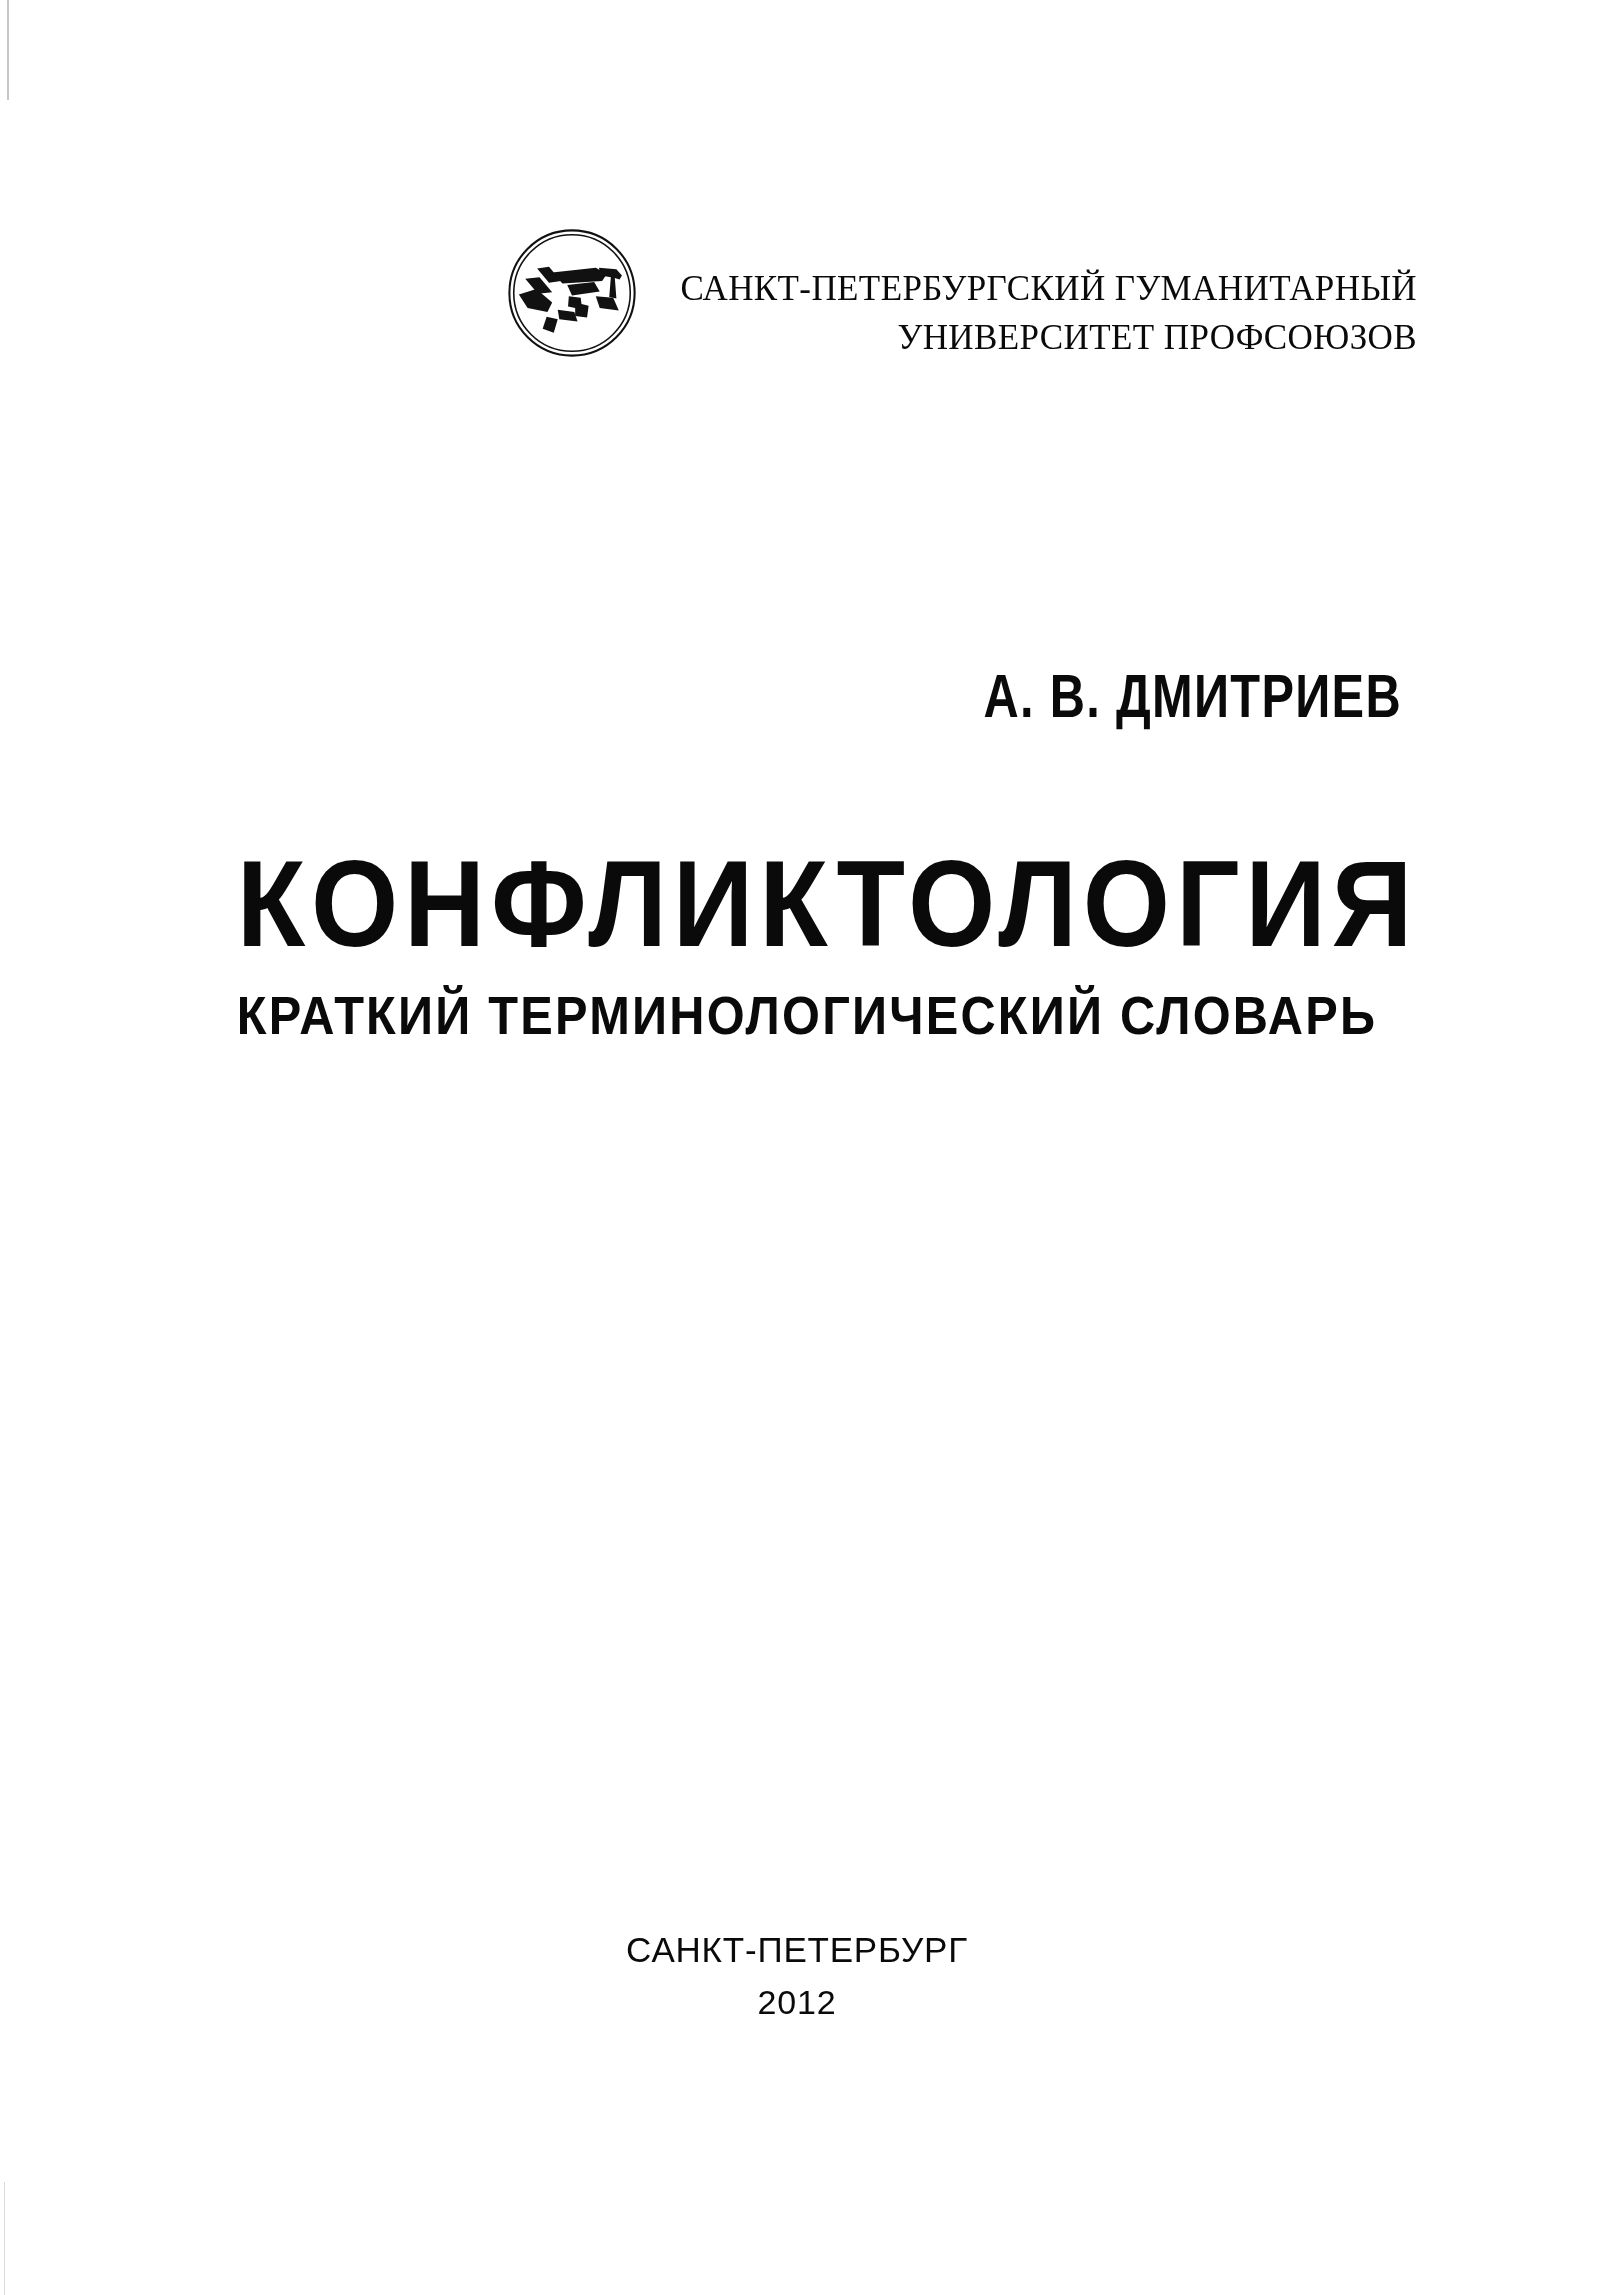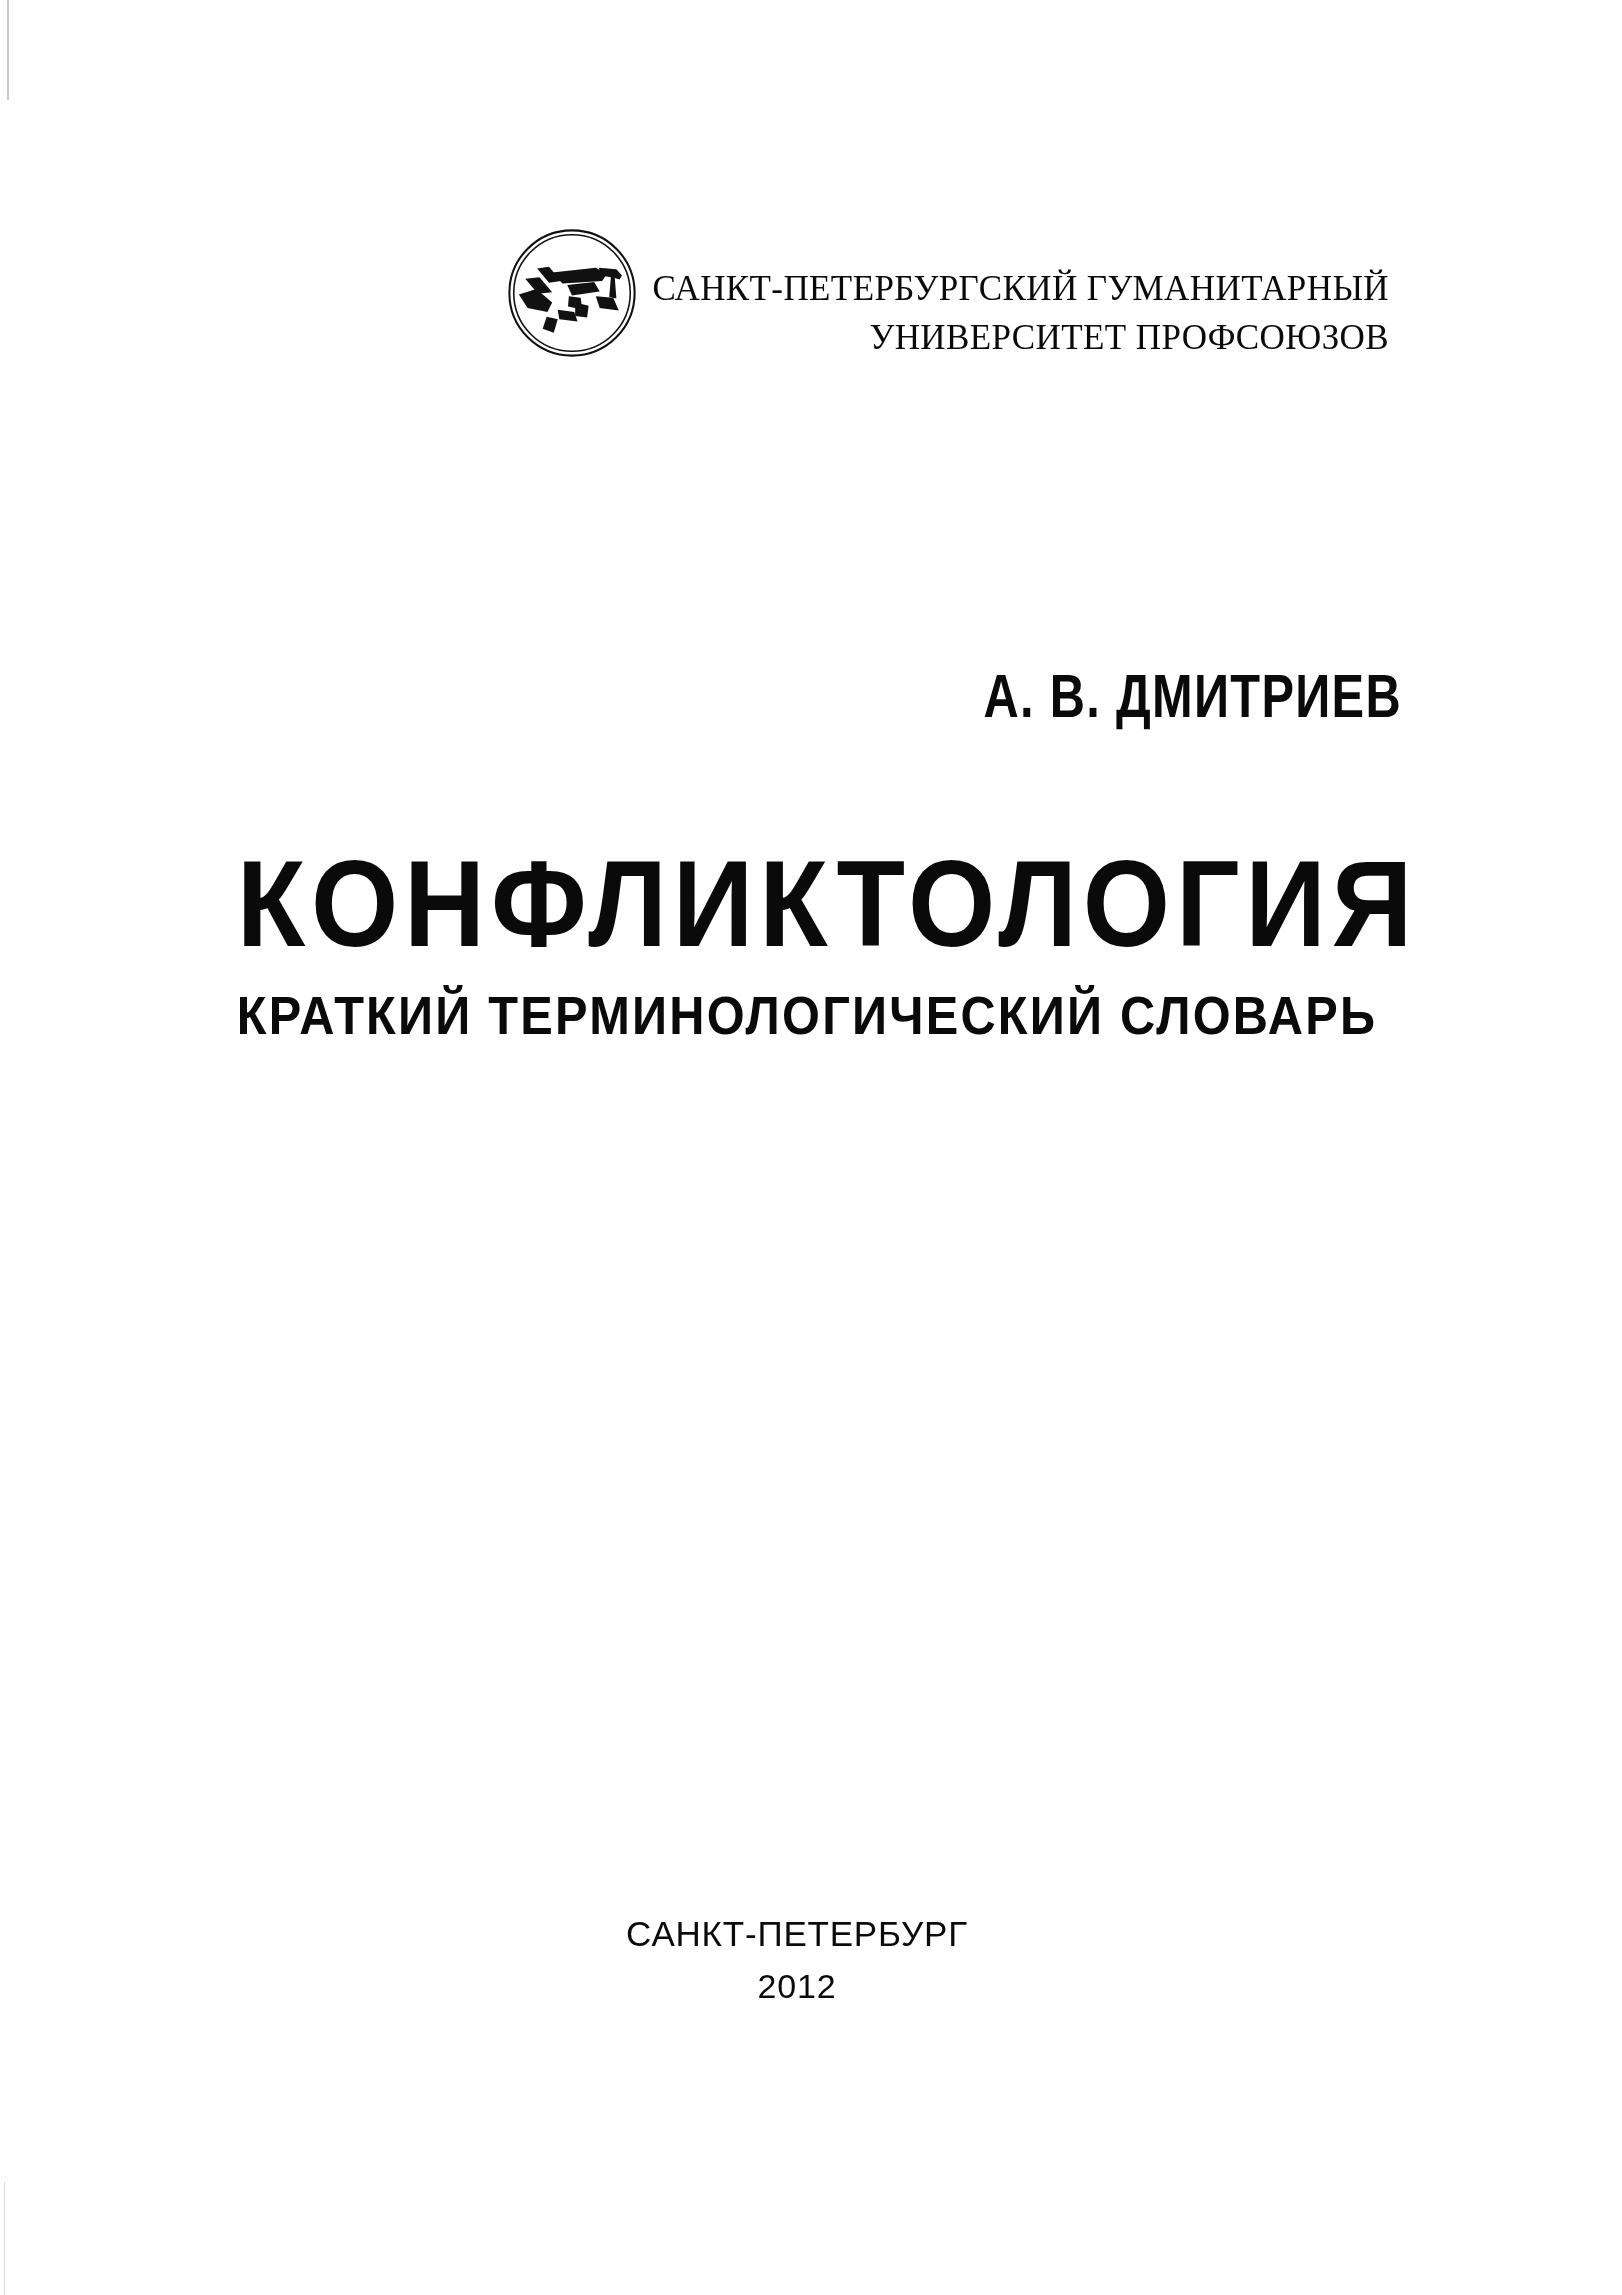"САНКТ-ПЕТЕРБУРГСКИЙ ГУМАНИТАРНЫЙ" .univ-name { right: 234px -> 206px }
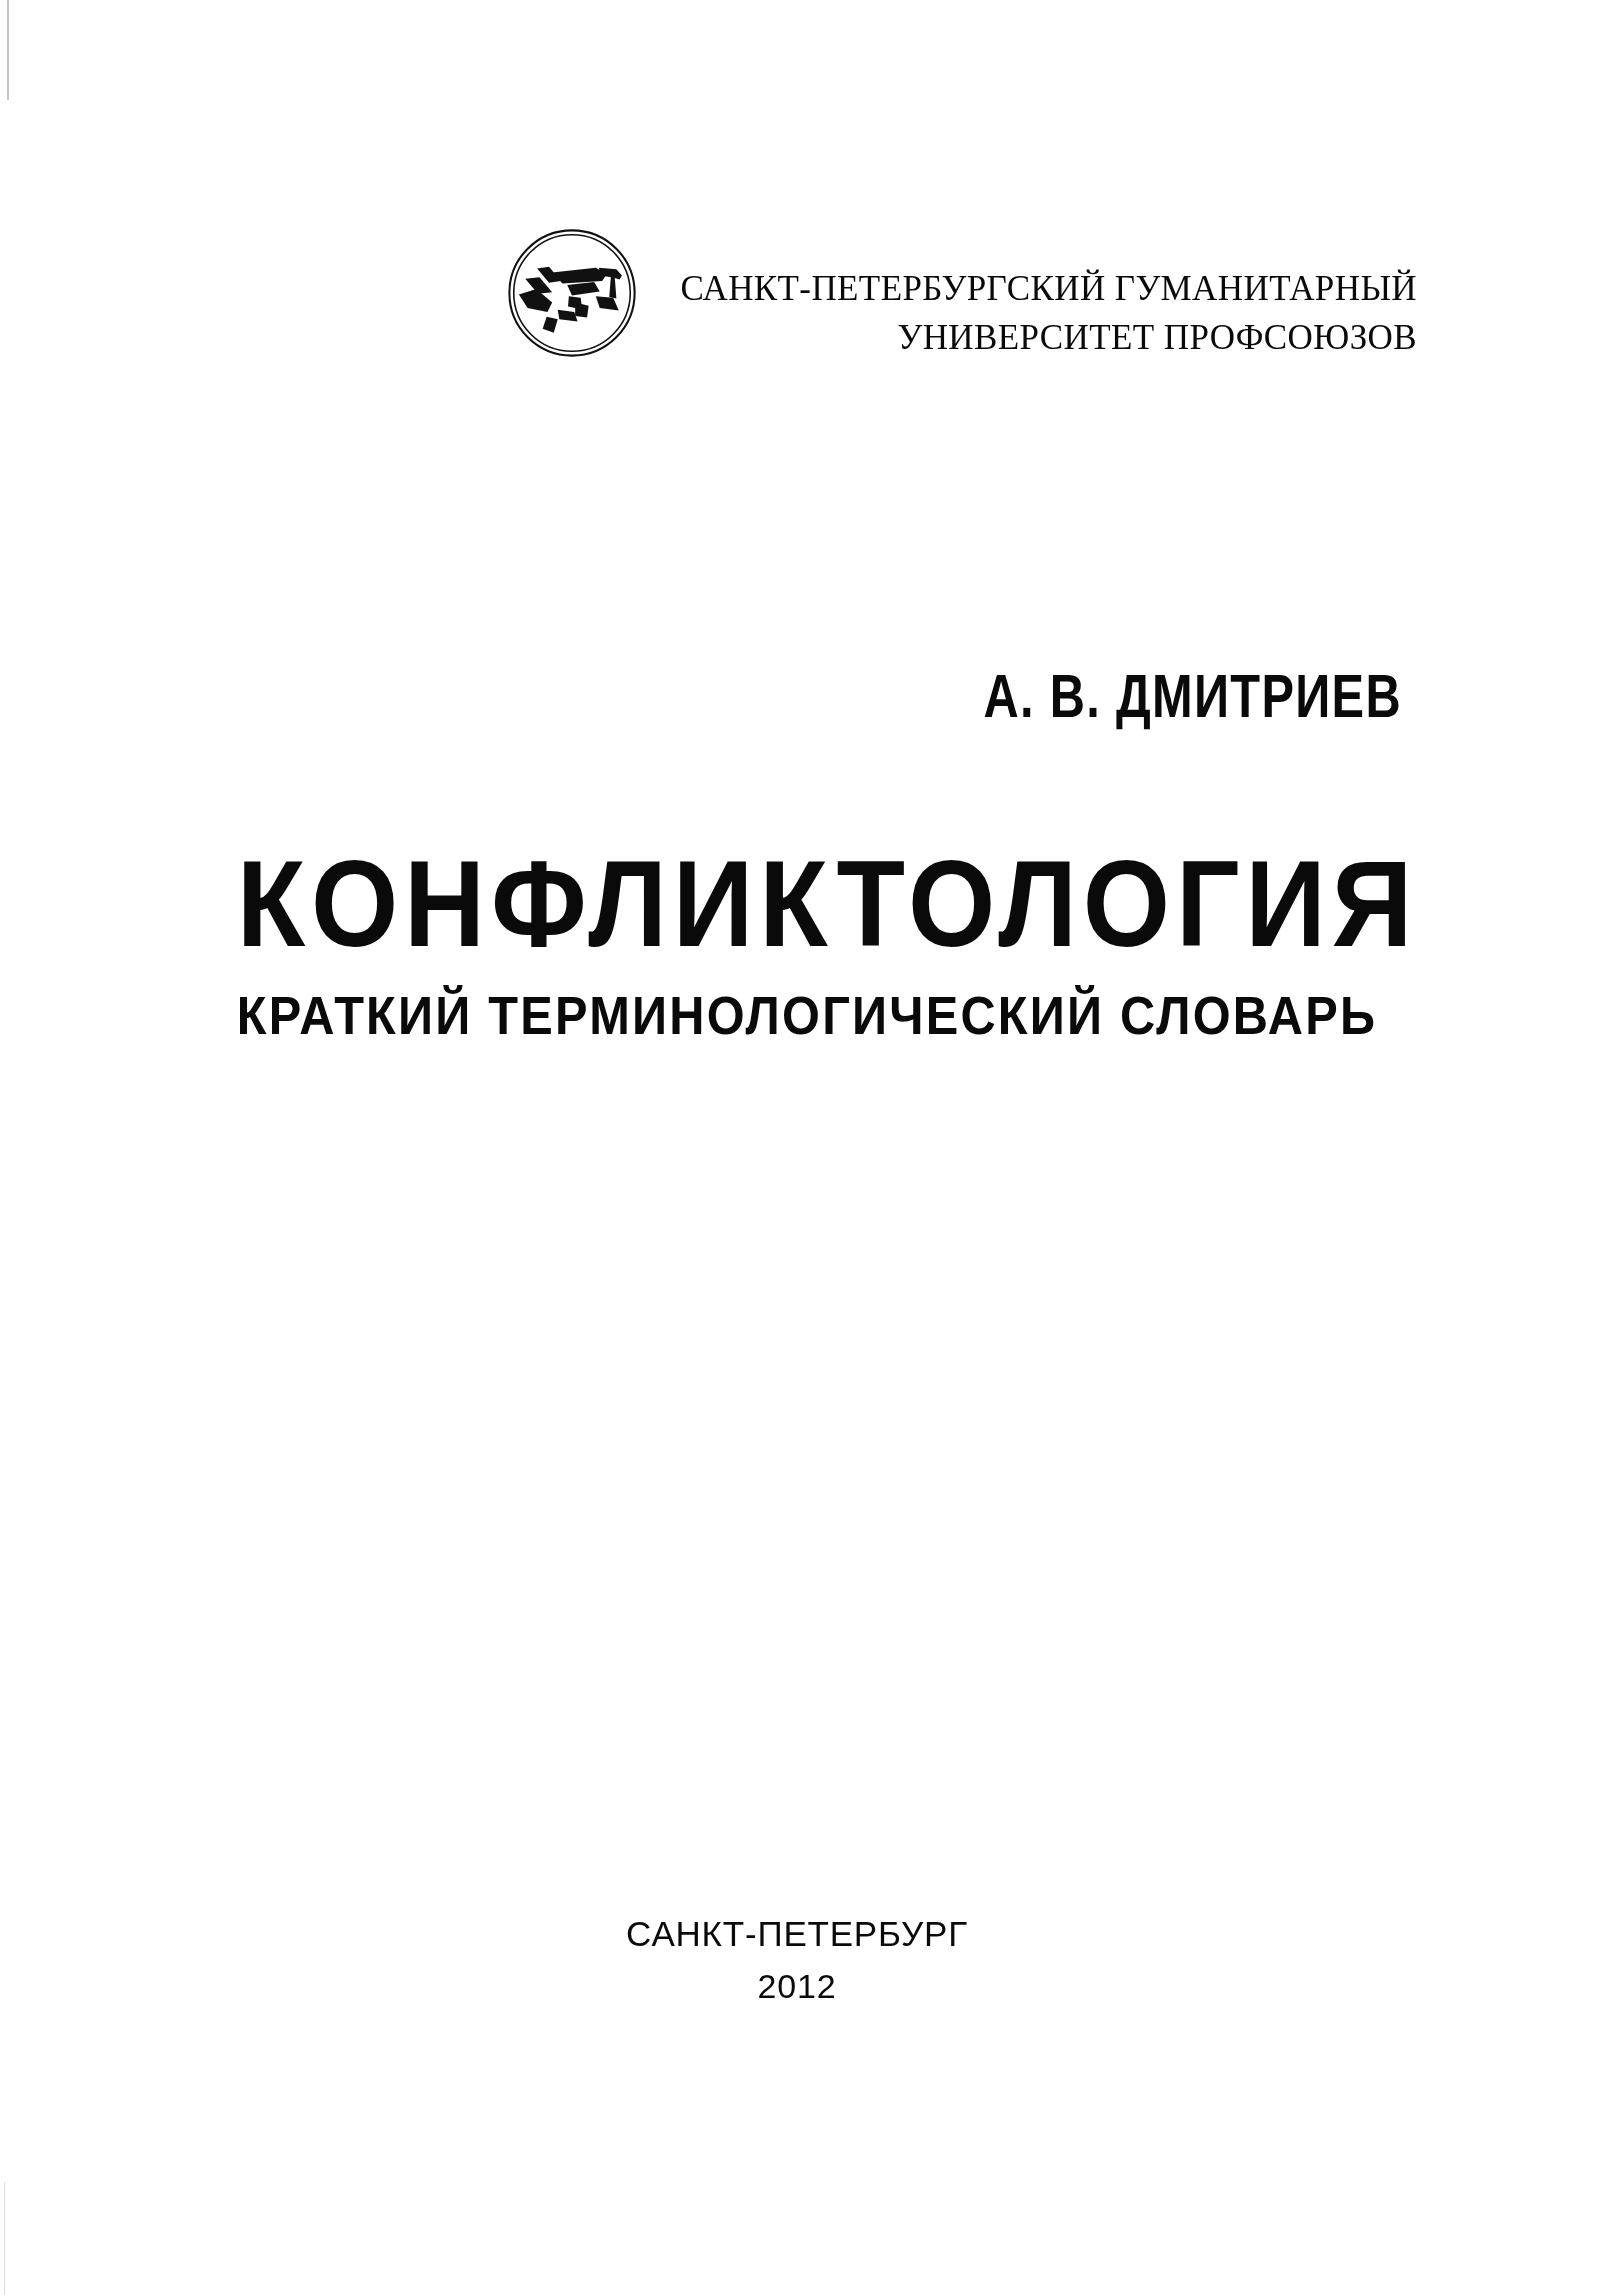"САНКТ-ПЕТЕРБУРГ" .imprint-city { margin-top: none -> 16px }
